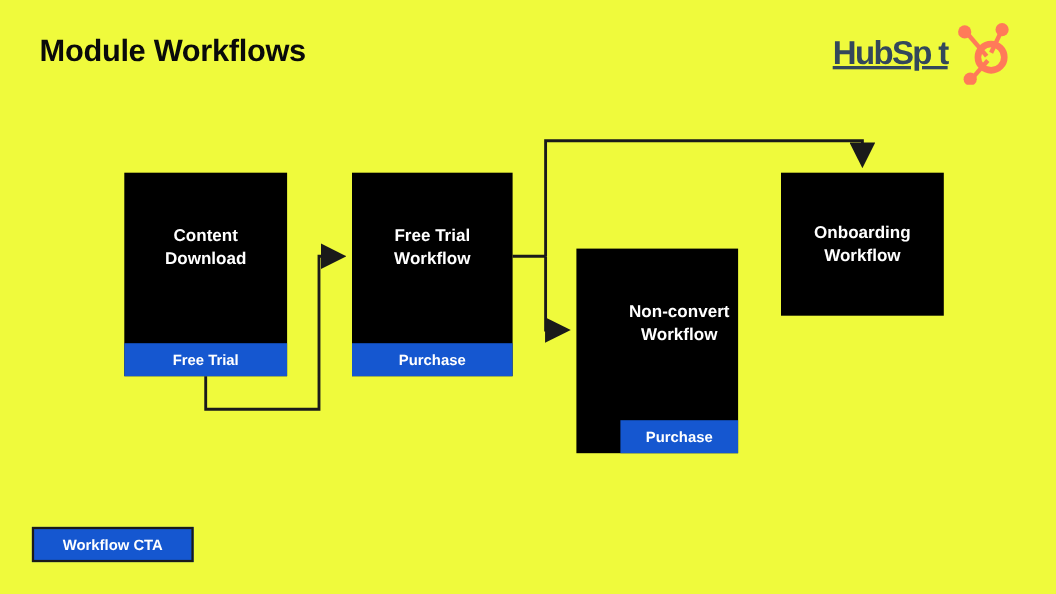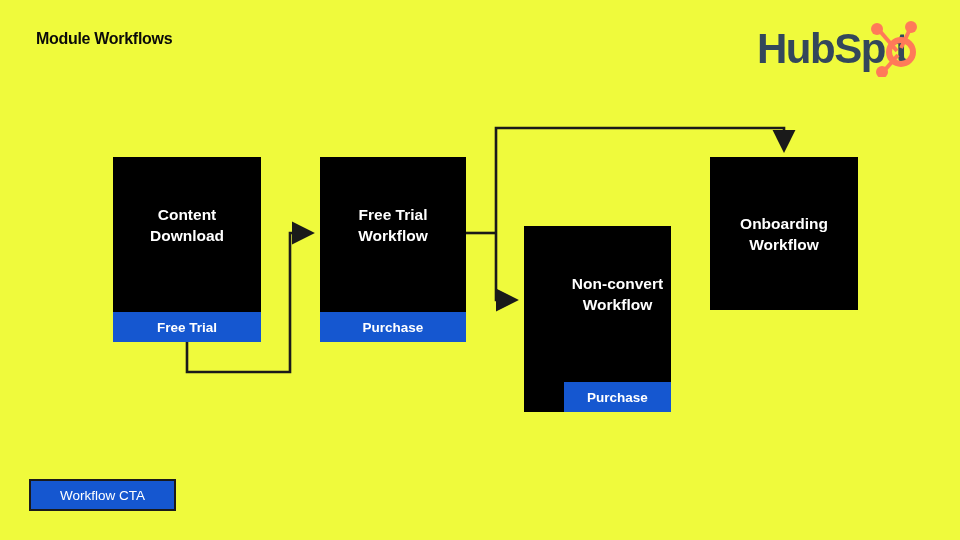"Module Workflows" #title { font-size: 16px -> 28px }
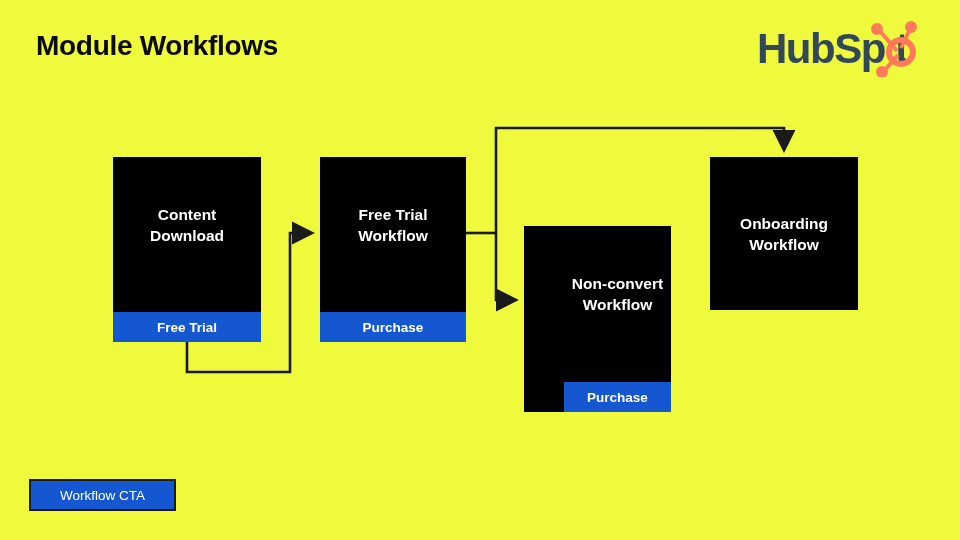"HubSp t" #logo .wordmark { font-size: 42px -> 30px; text-decoration: none -> underline }
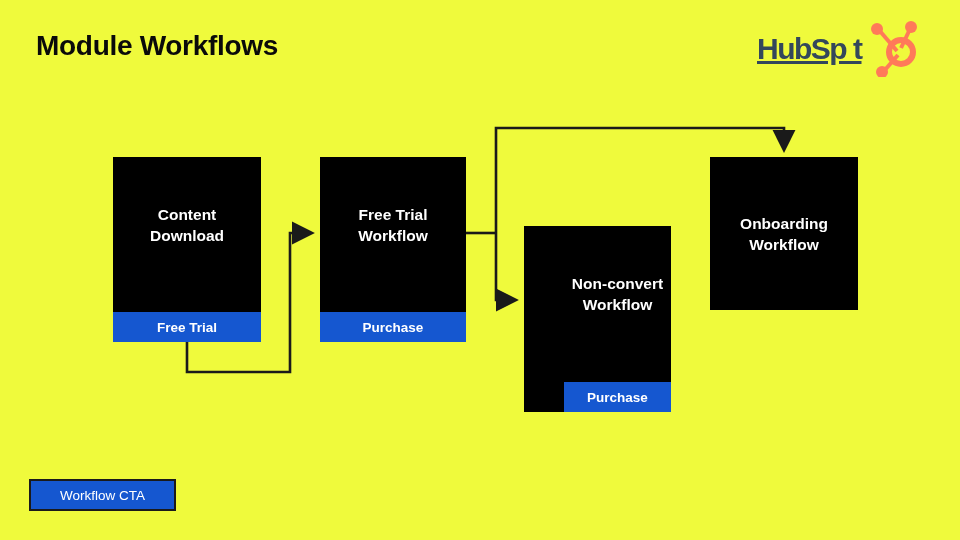"Onboarding" #node-onboarding { height: 153px -> 130px }
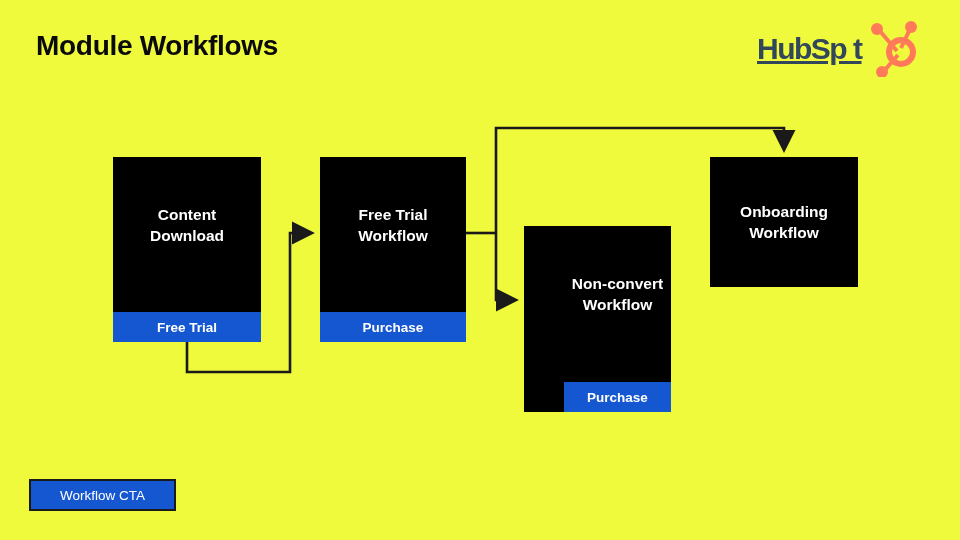"Workflow CTA" #legend { font-weight: normal -> bold }
